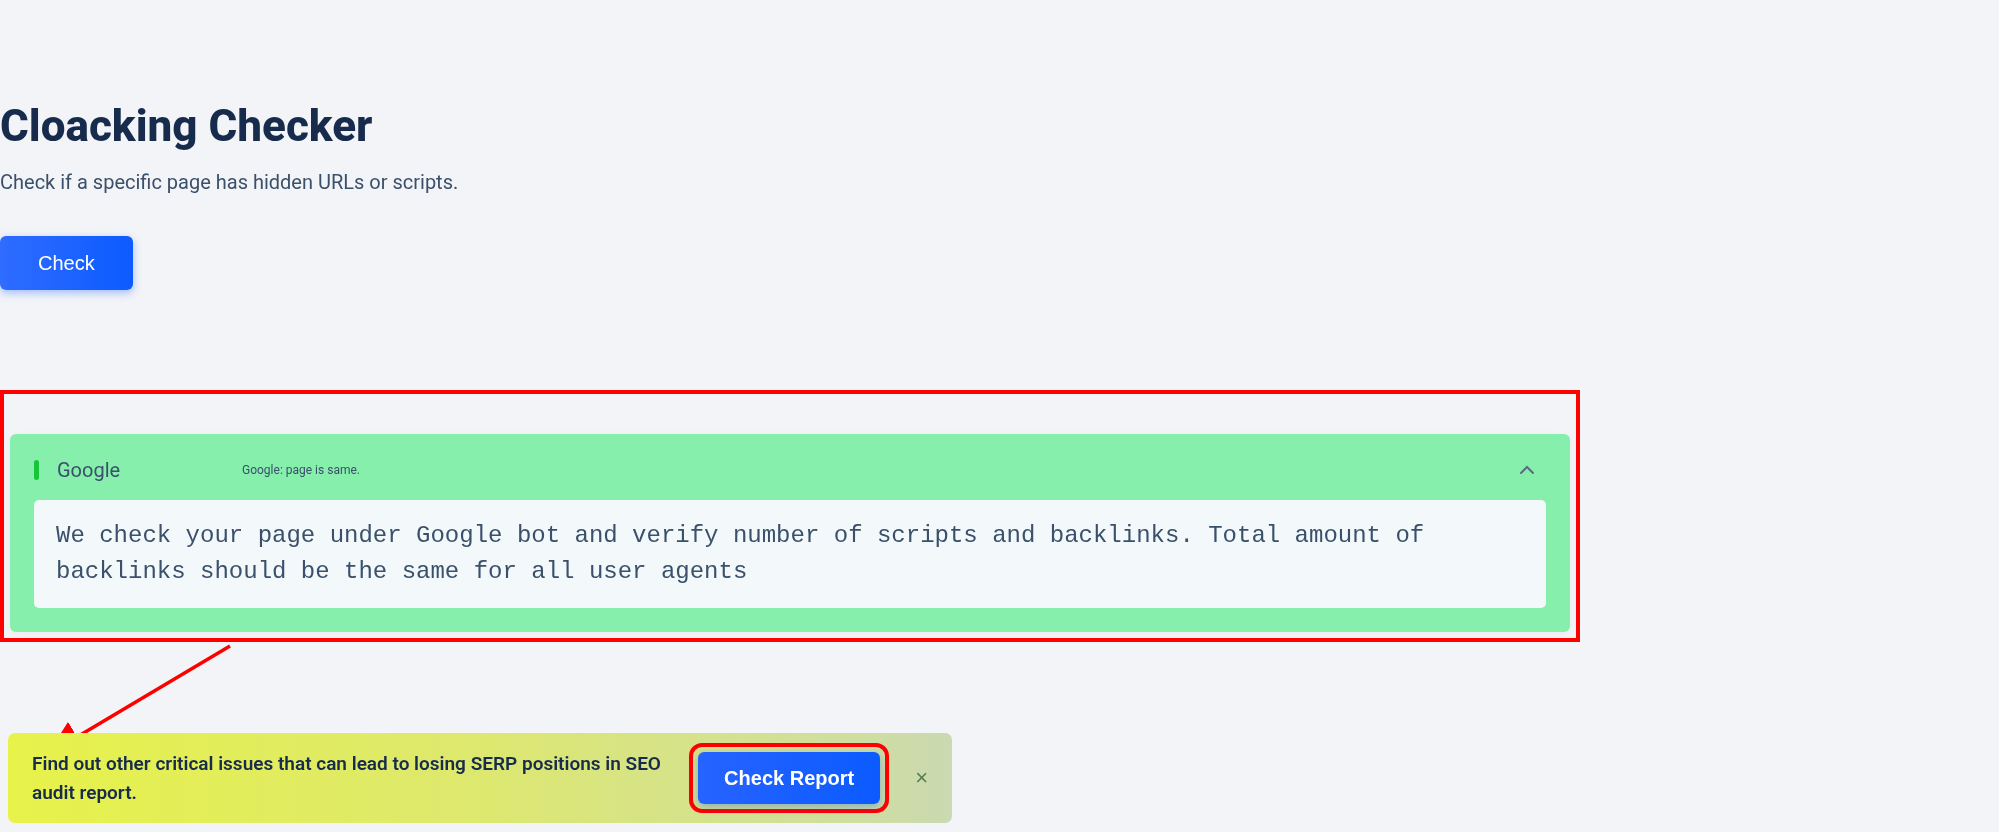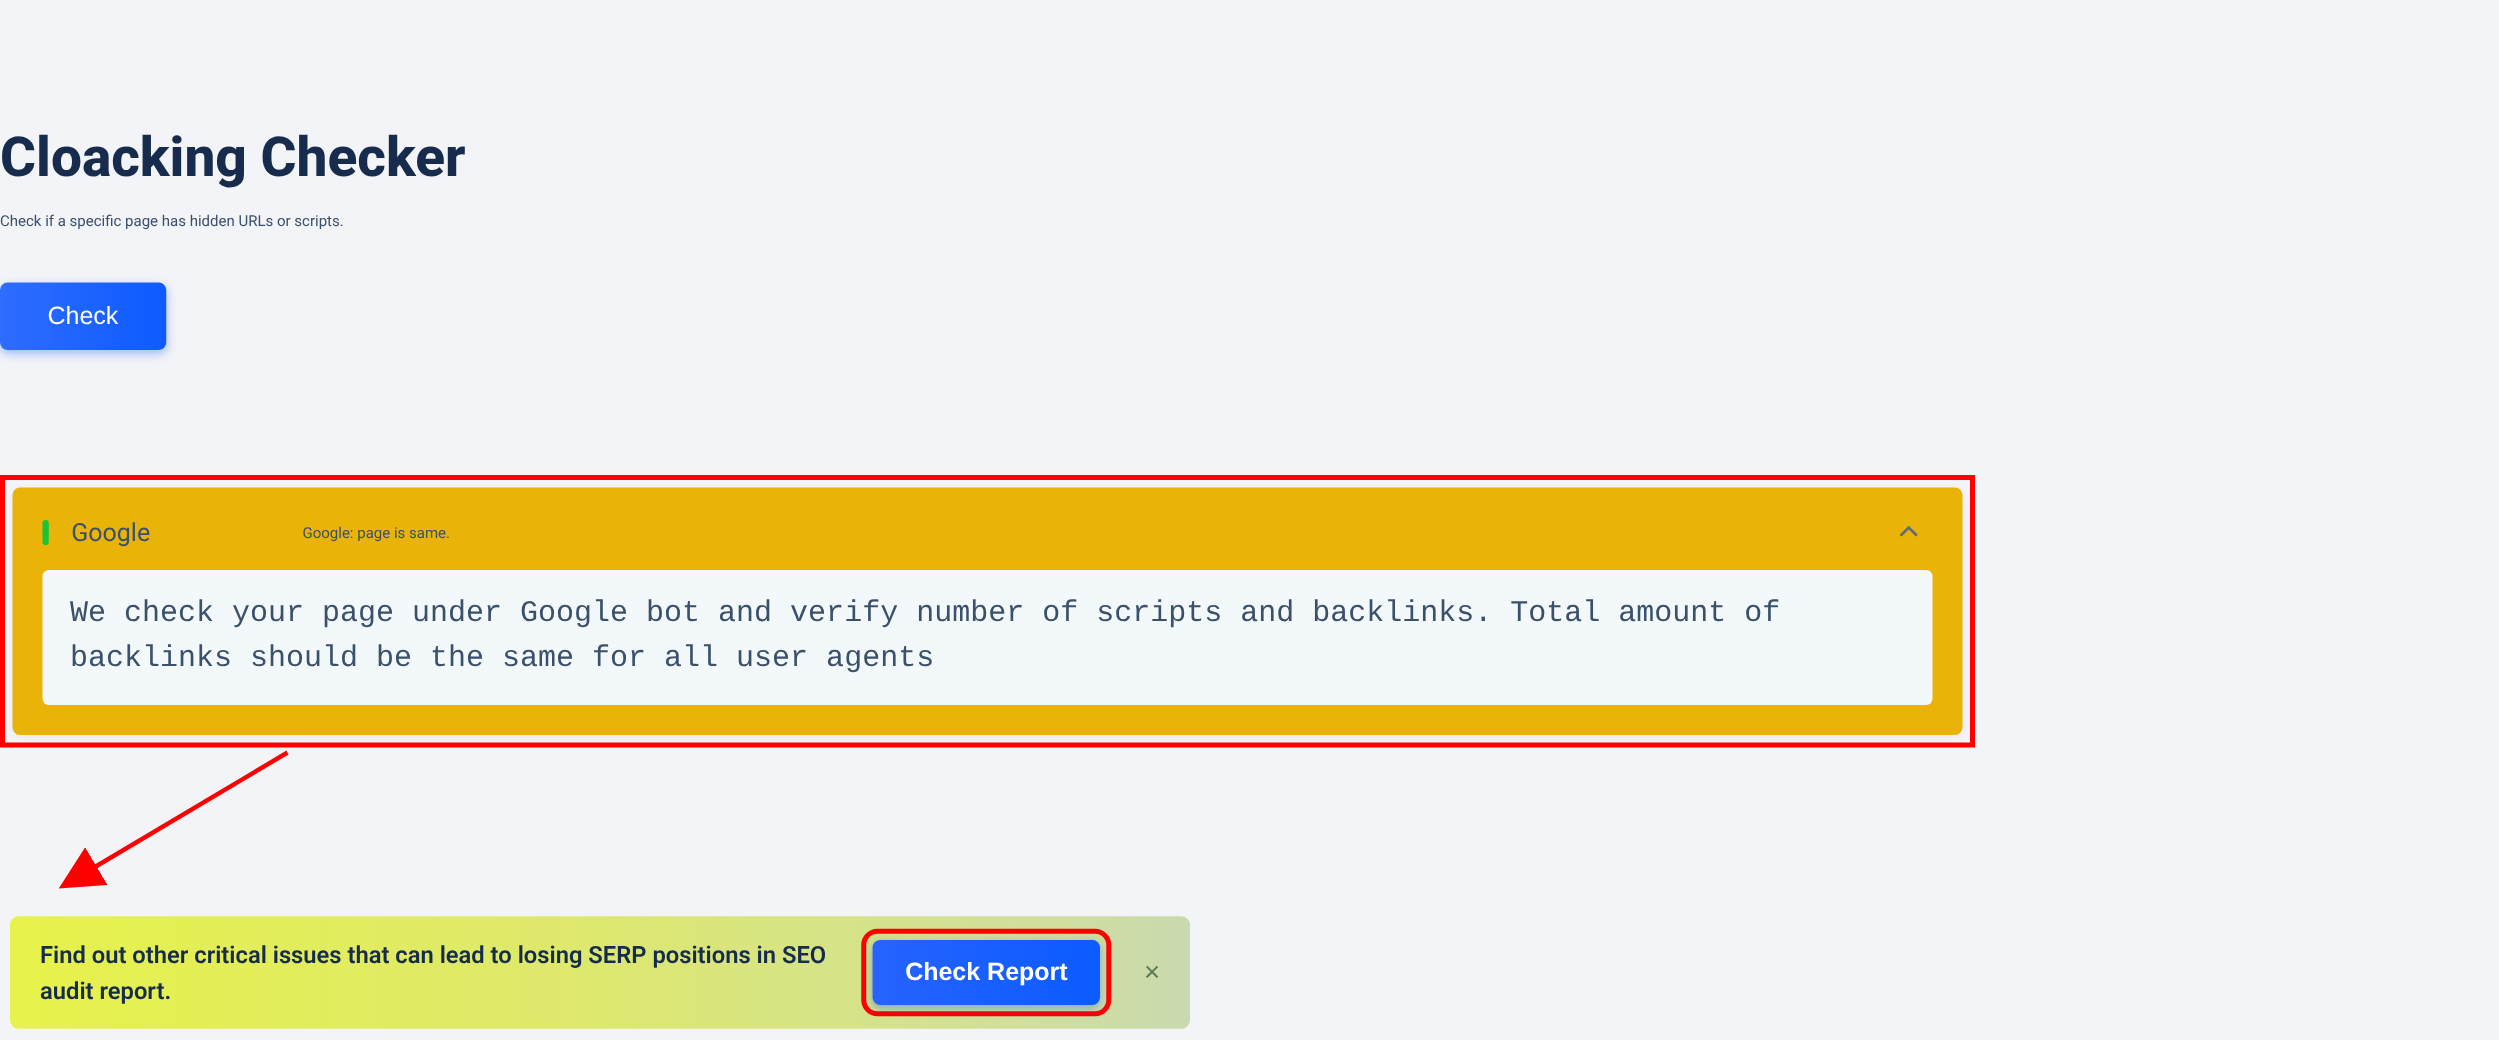"Check if a specific page" .subtitle { font-size: 12px -> 20px }
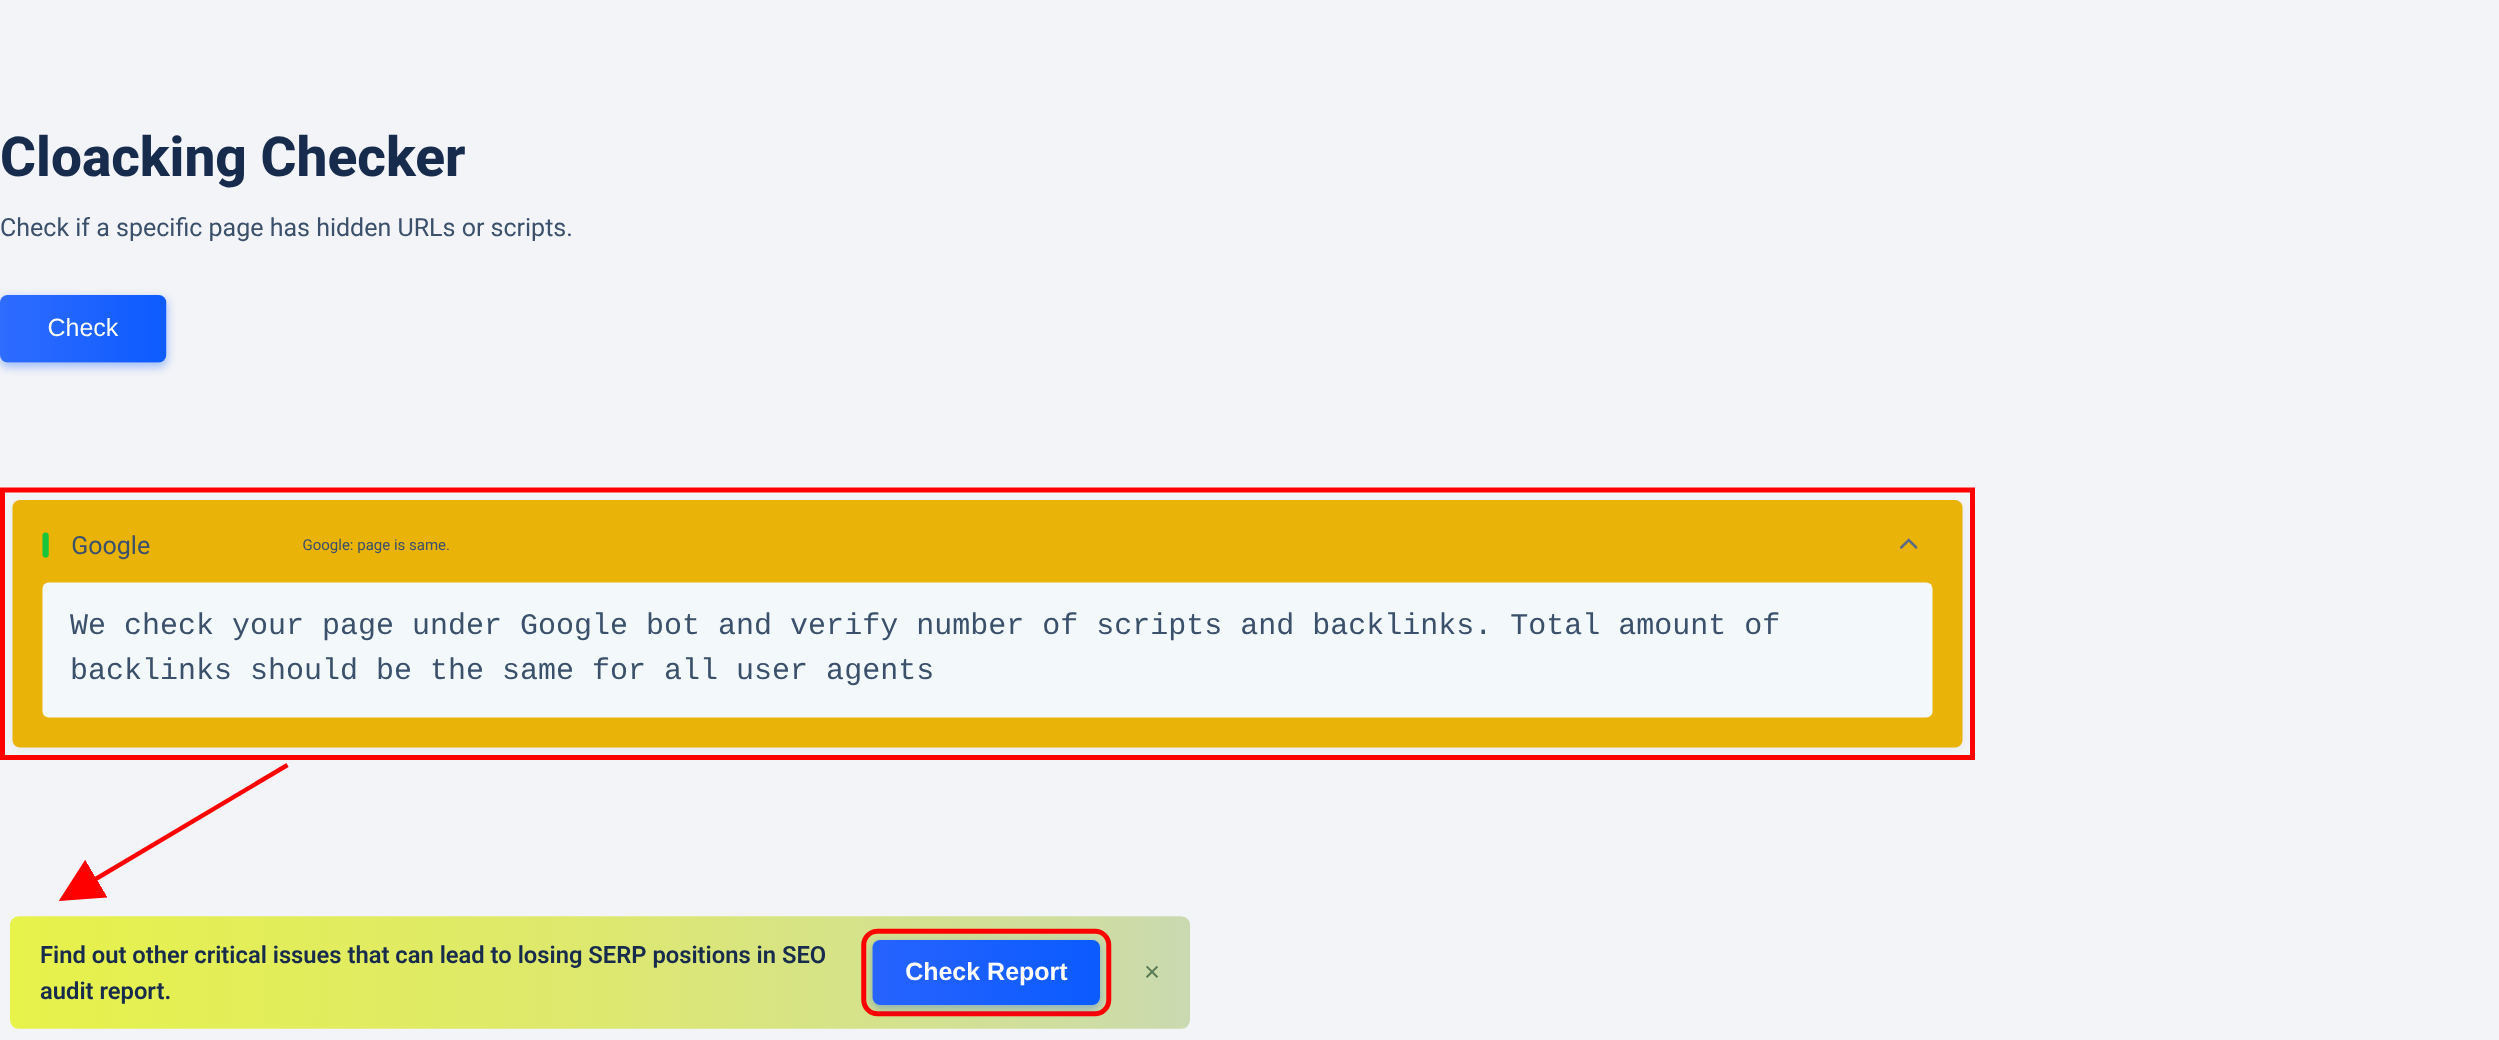"Google" .result-card { background: #eab308 -> #86efac; margin-top: none -> 34px }
